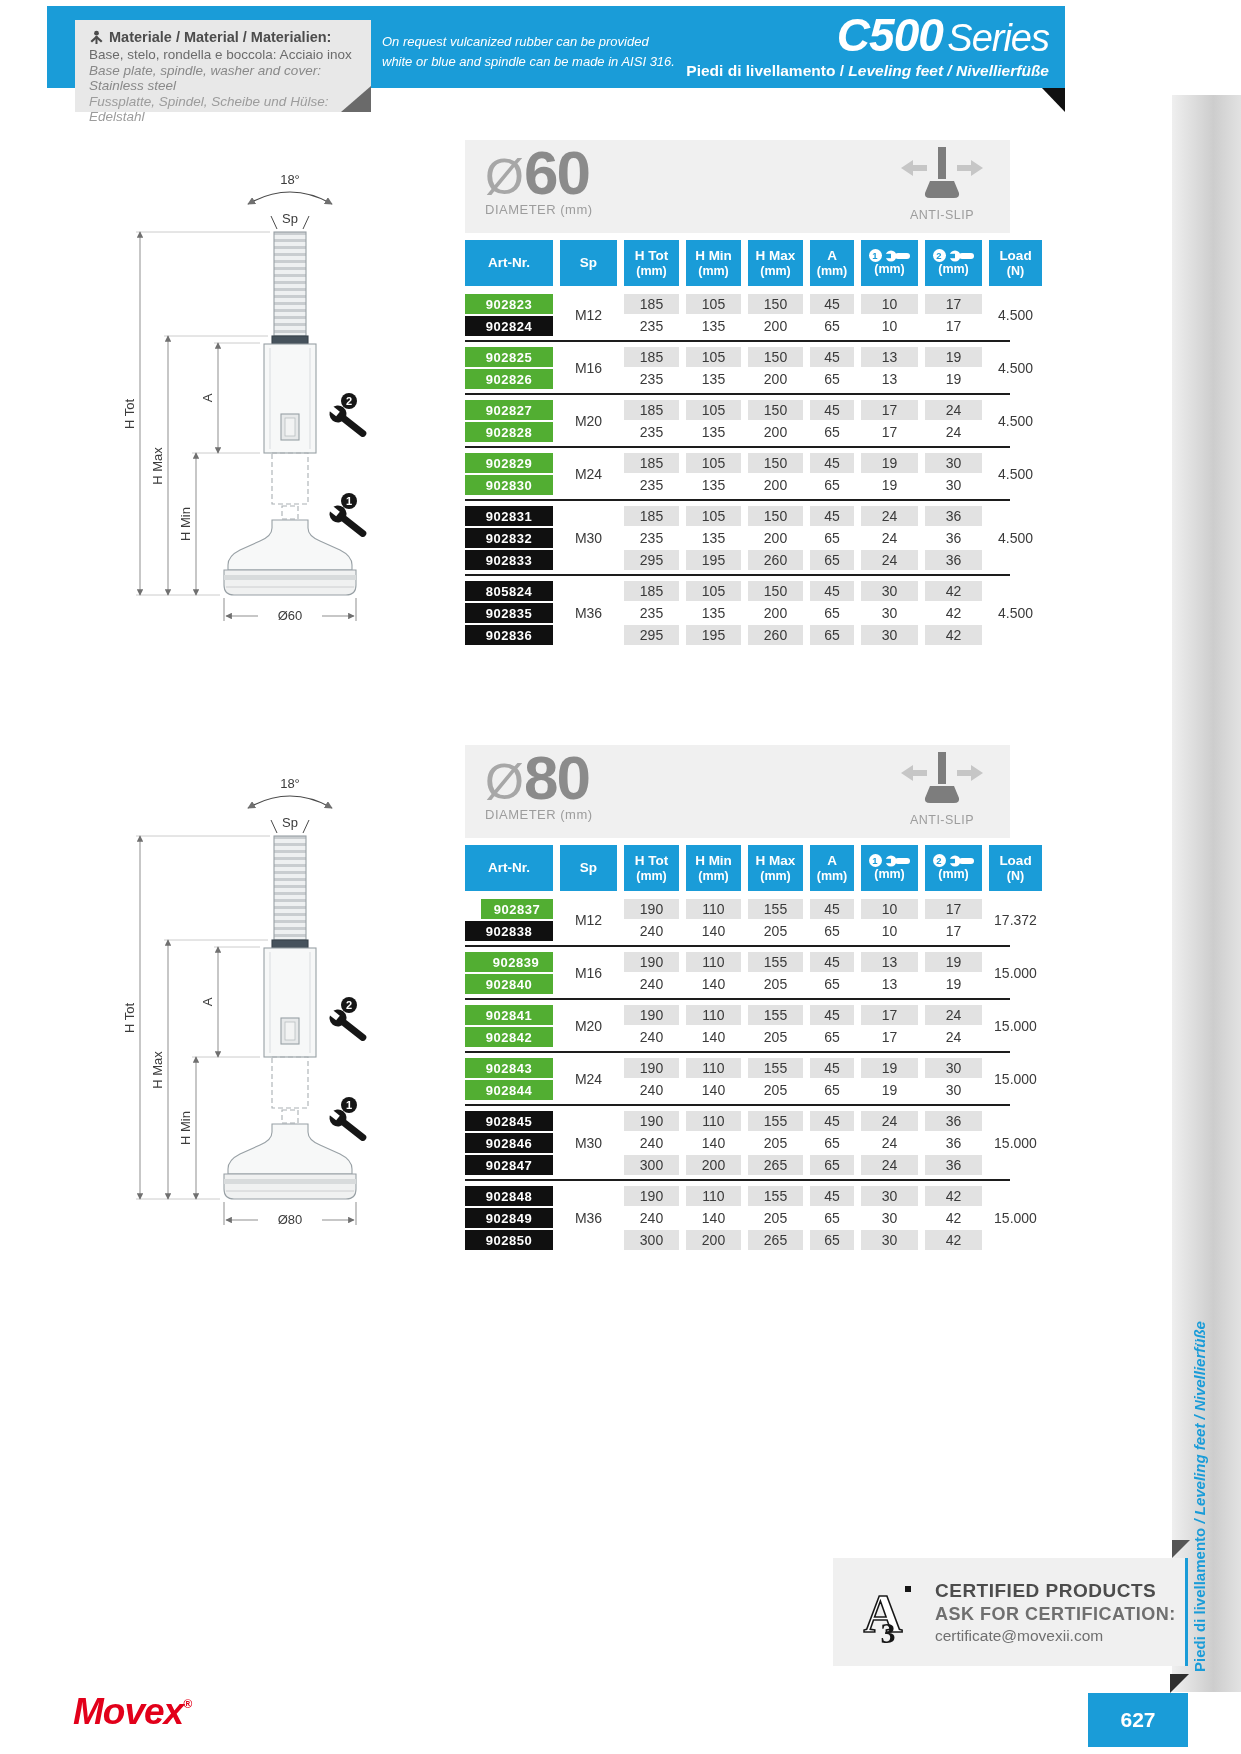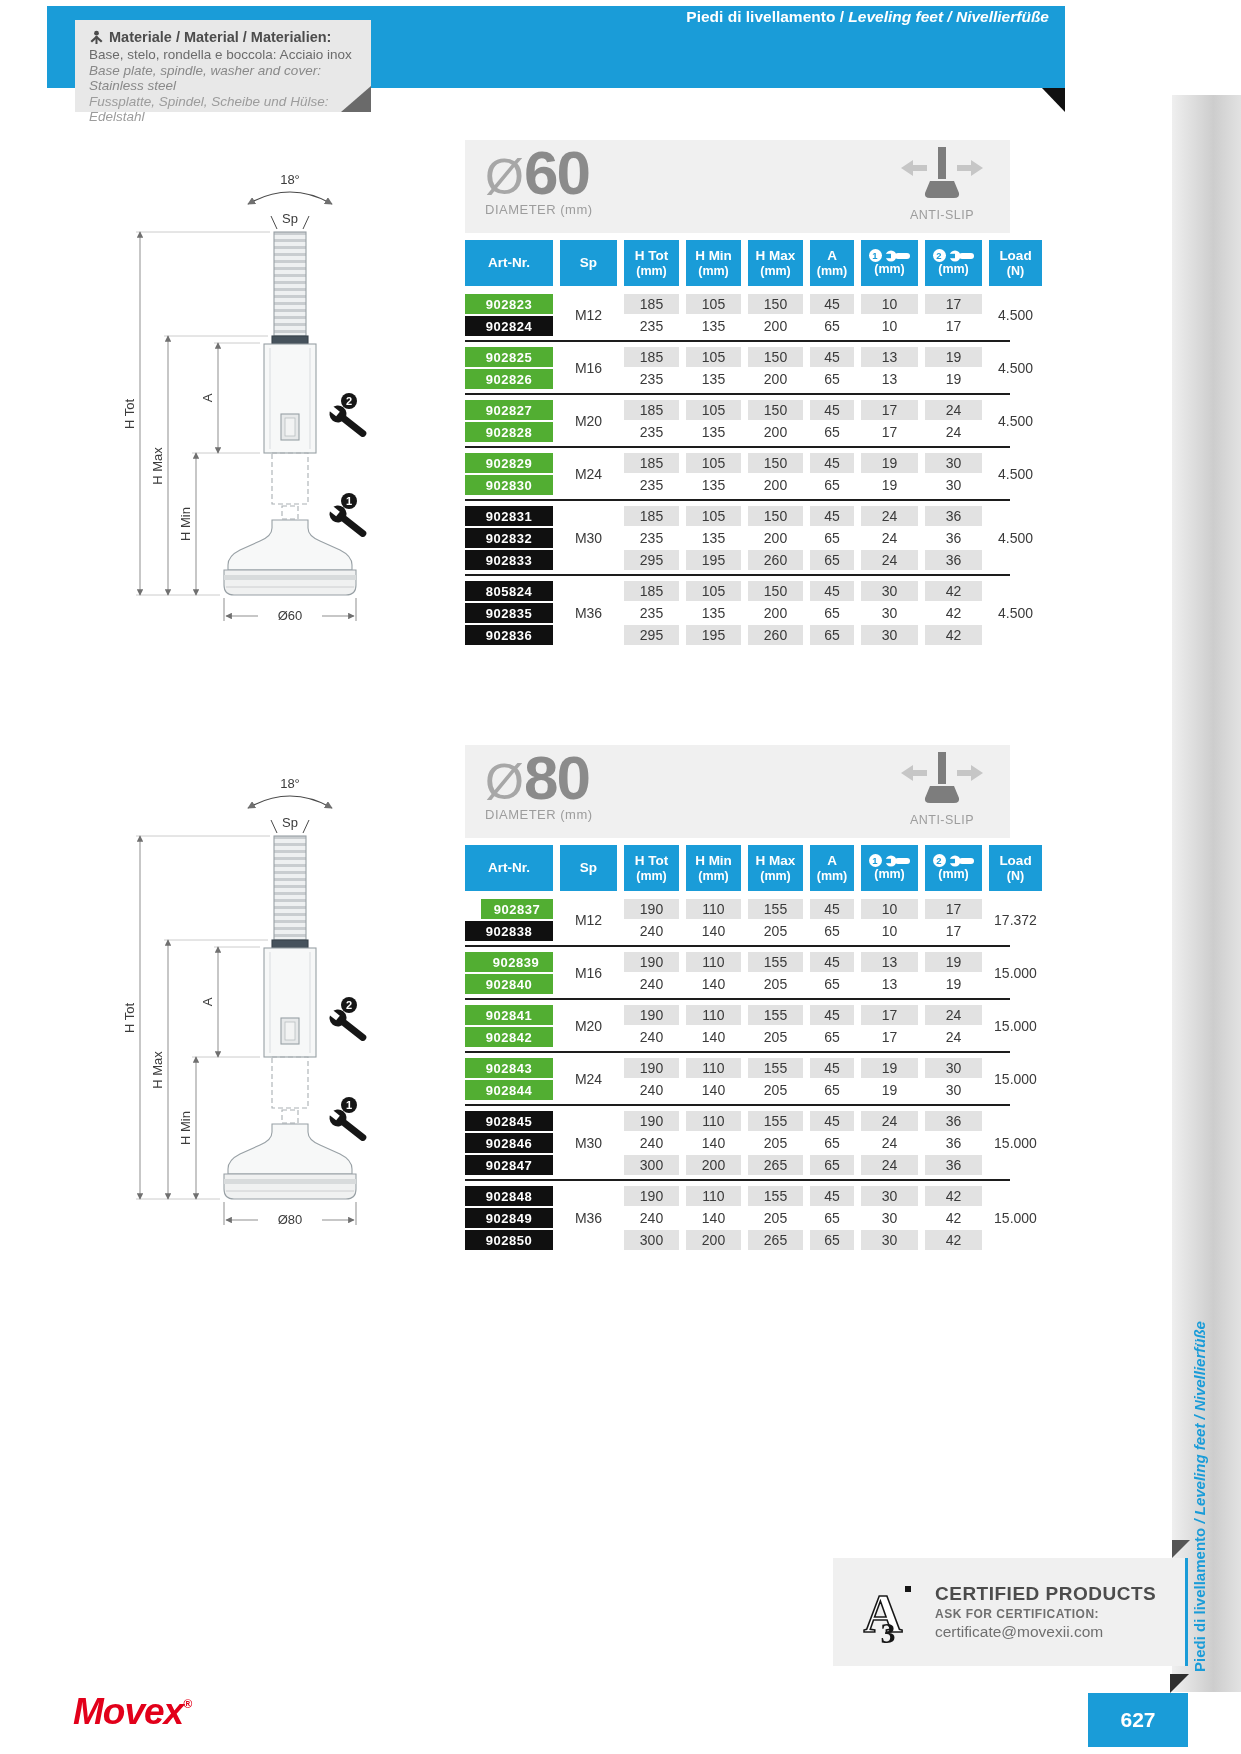"On request vulcanized rubber can" div.note { html: none -> <div> <div>On request vulcanized rubber can be provided</div> <div>white or blue and spindle can be made in AISI 316.</div> </div> }
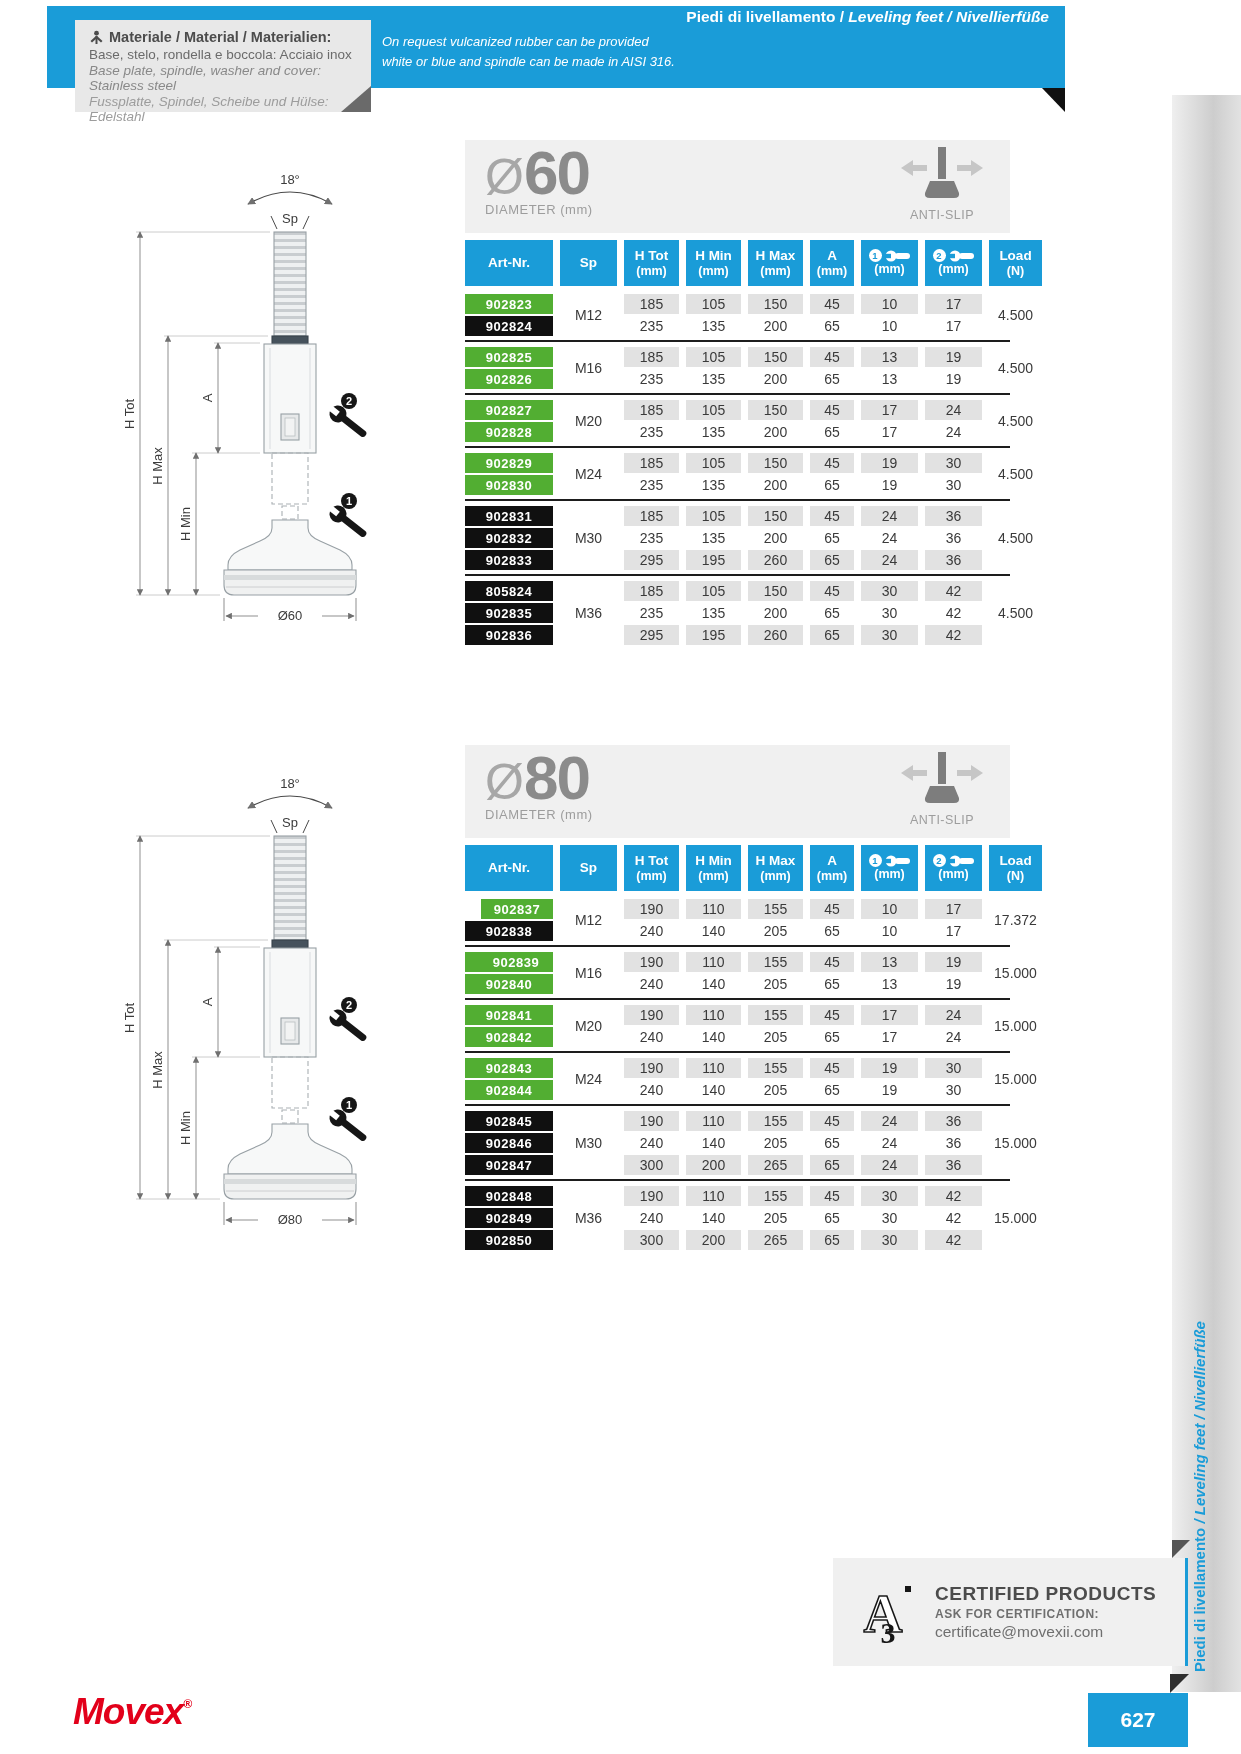"C500 Series" div { html: none -> <div><span>C500</span> <span>Series</span></div> }
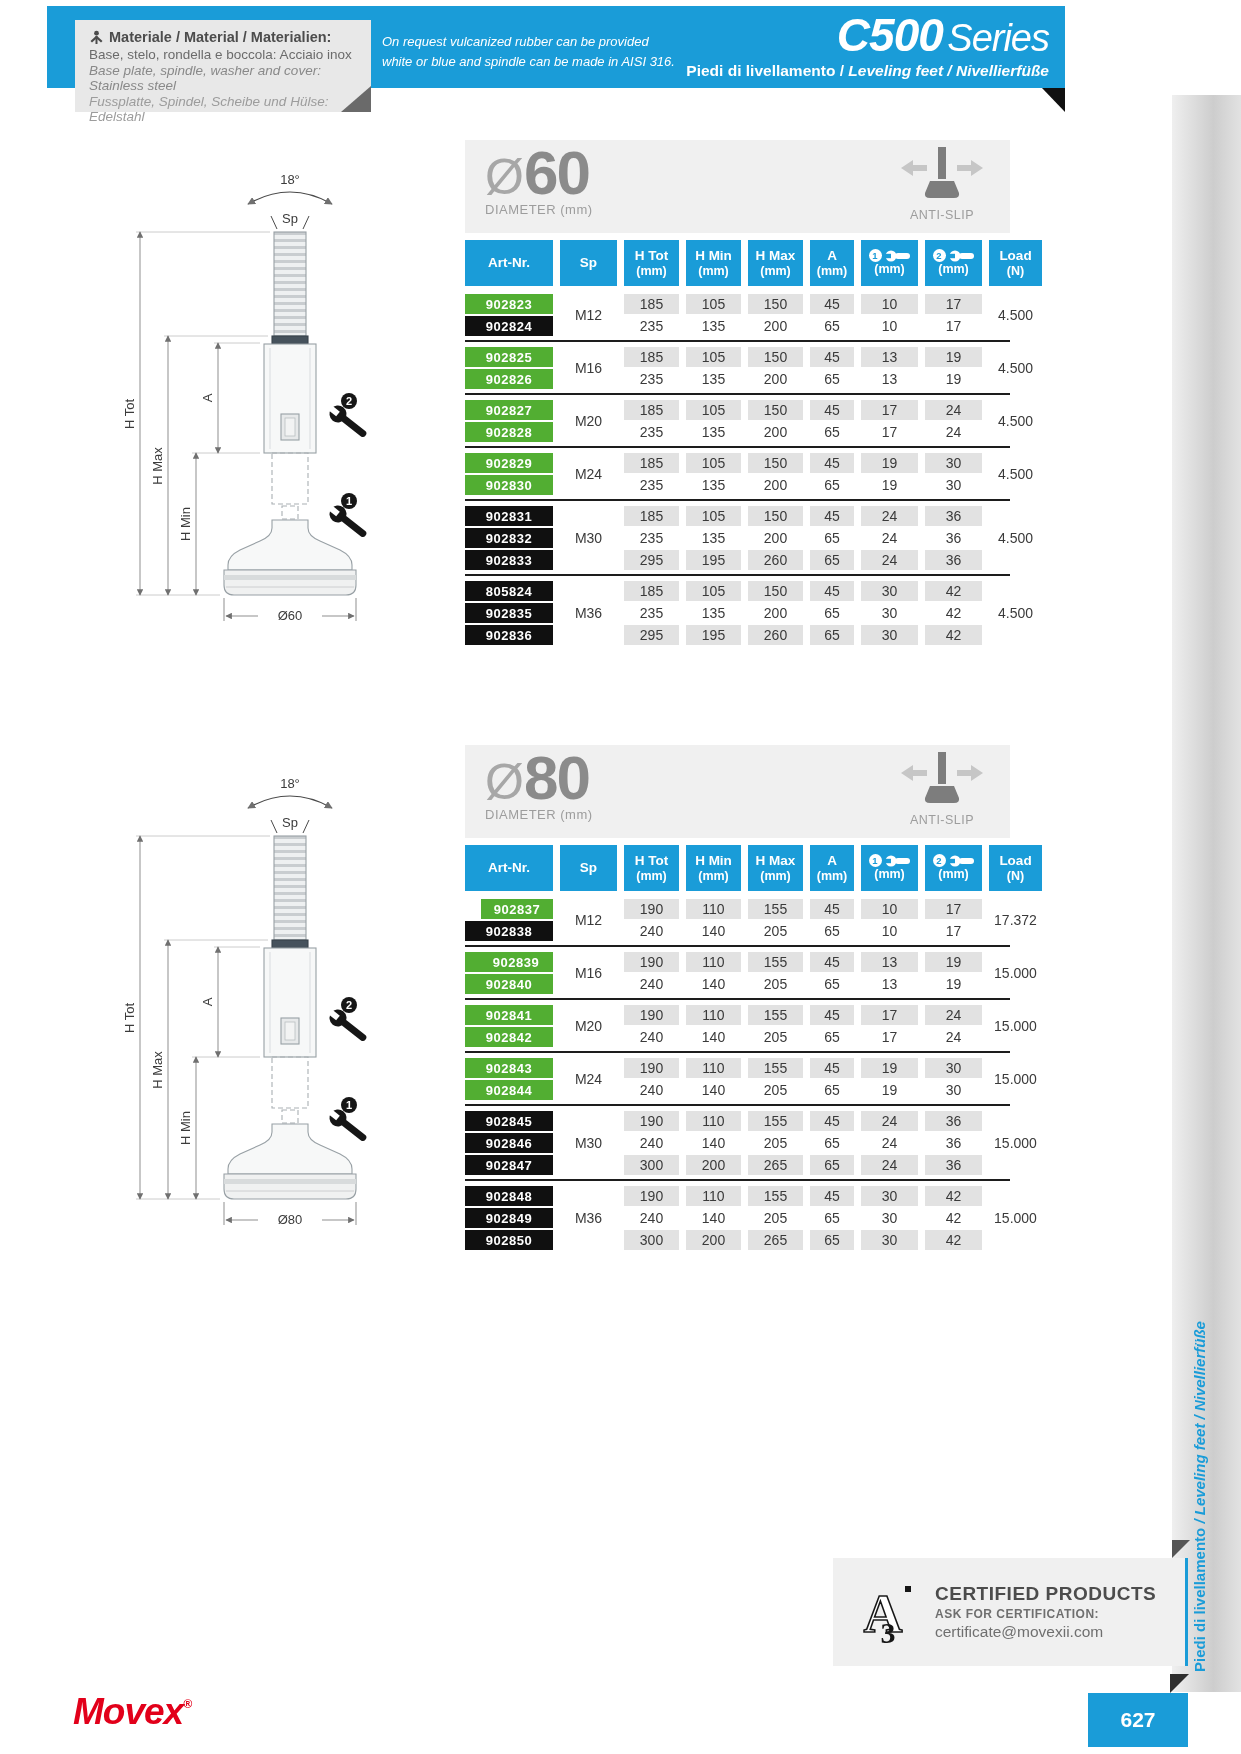"ASK FOR CERTIFICATION:" .cert-t2 { font-size: 12px -> 18px }
